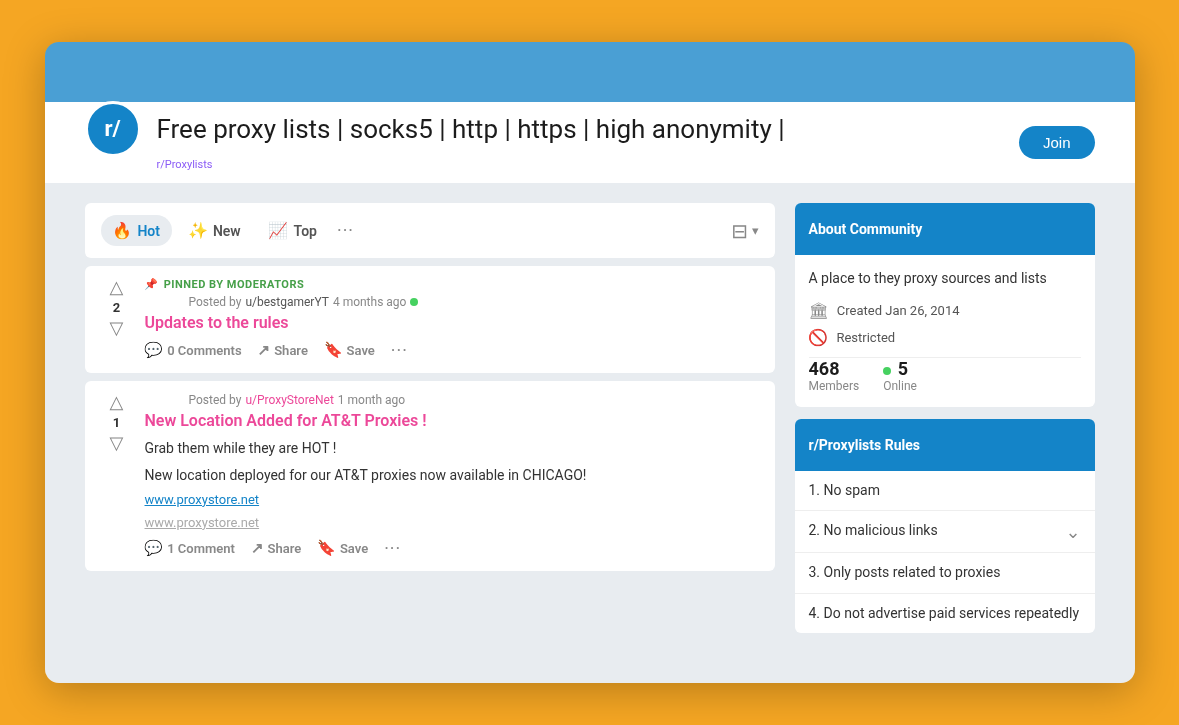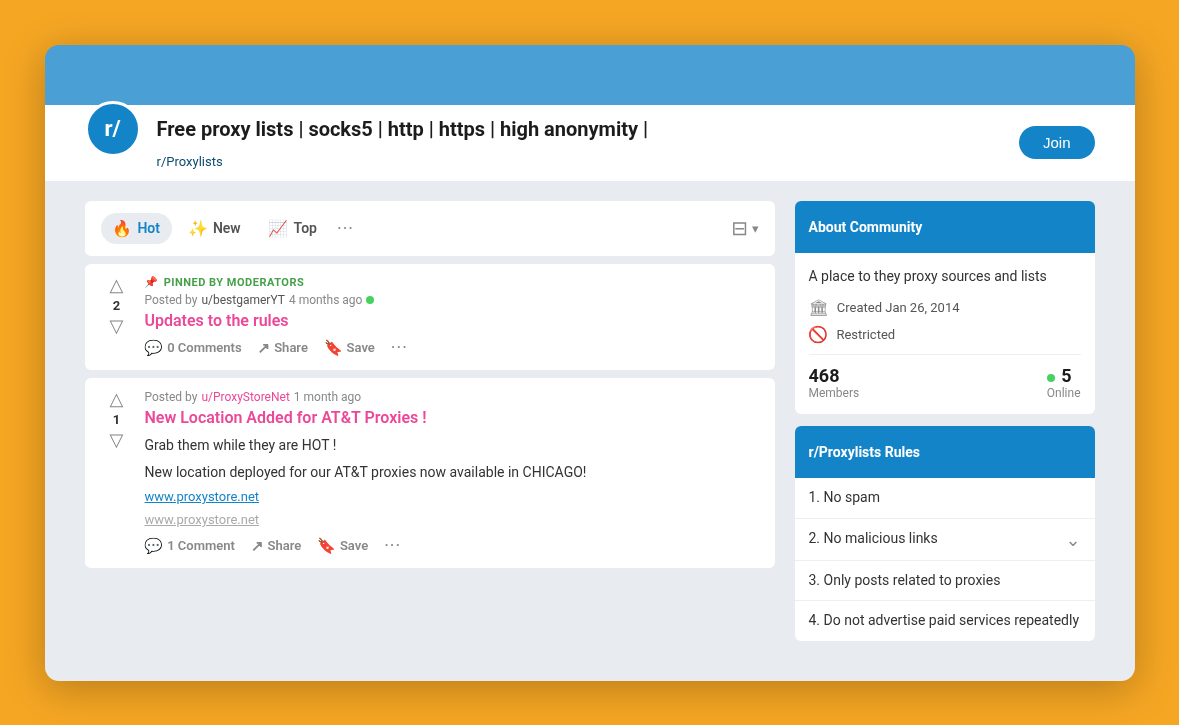"Free proxy lists | socks5" .subreddit-title { font-size: 20px -> 26px; font-weight: 700 -> 400 }
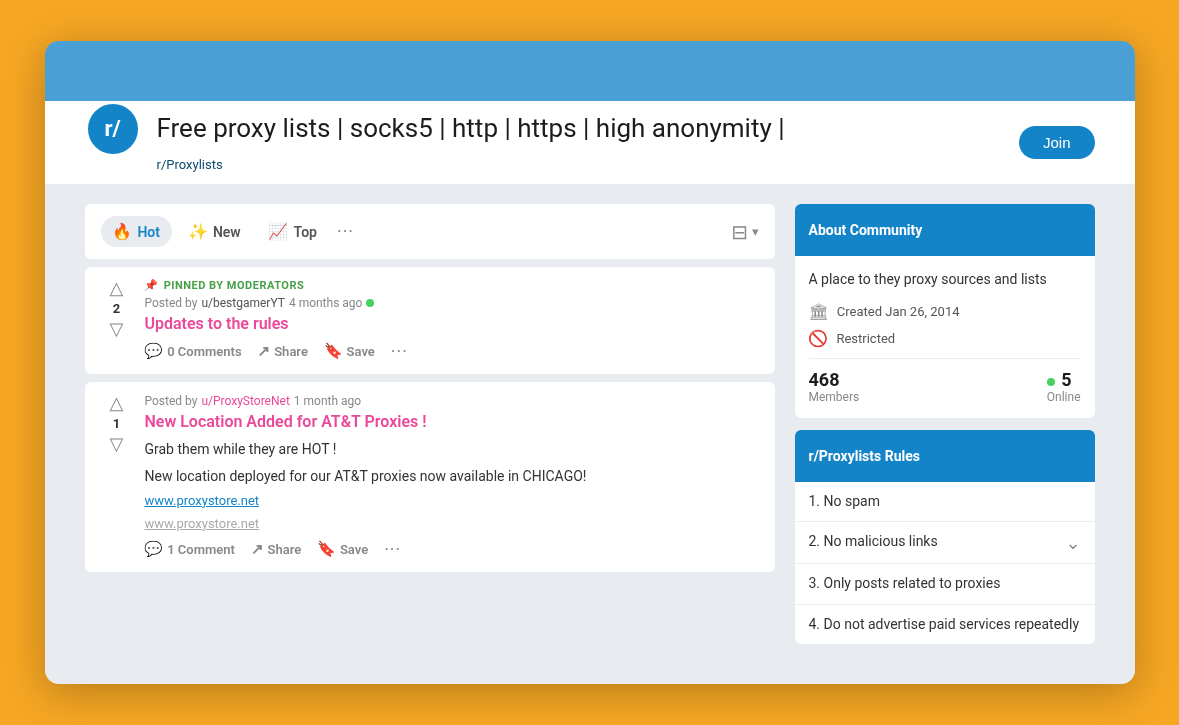"r/Proxylists" .subreddit-name { color: #0c4a6e -> #8b5cf6; font-size: 13px -> 11px }
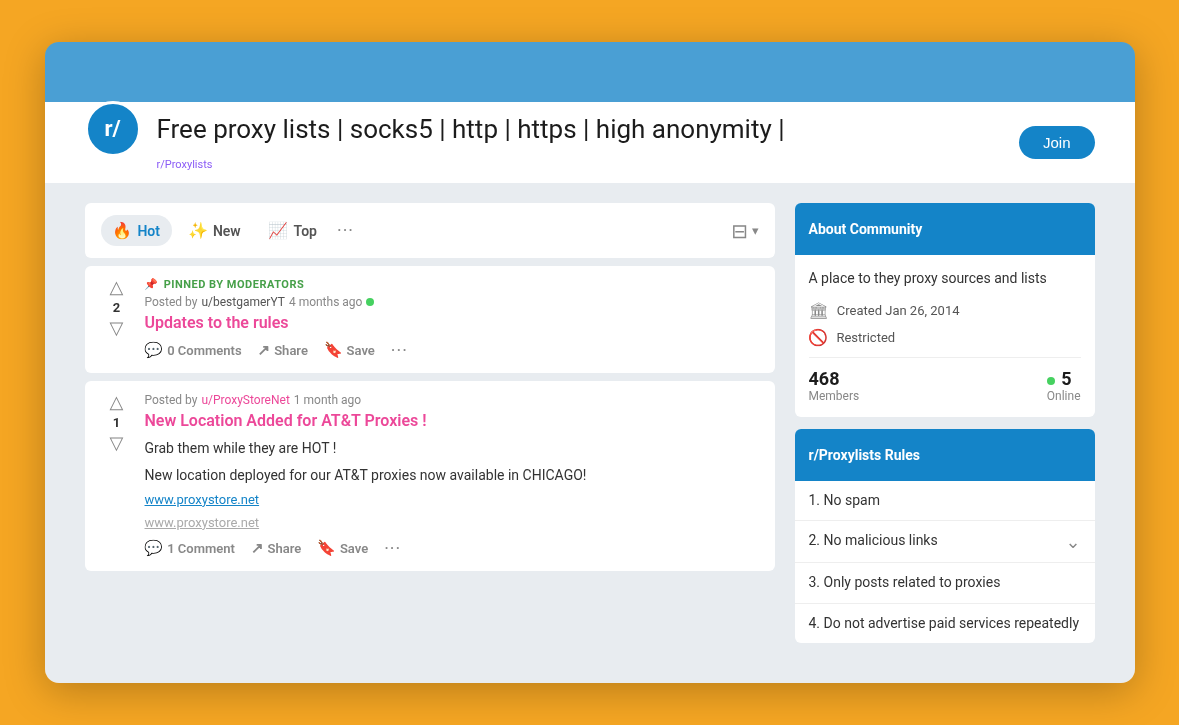"Posted by" .post-meta { margin-left: none -> 44px }
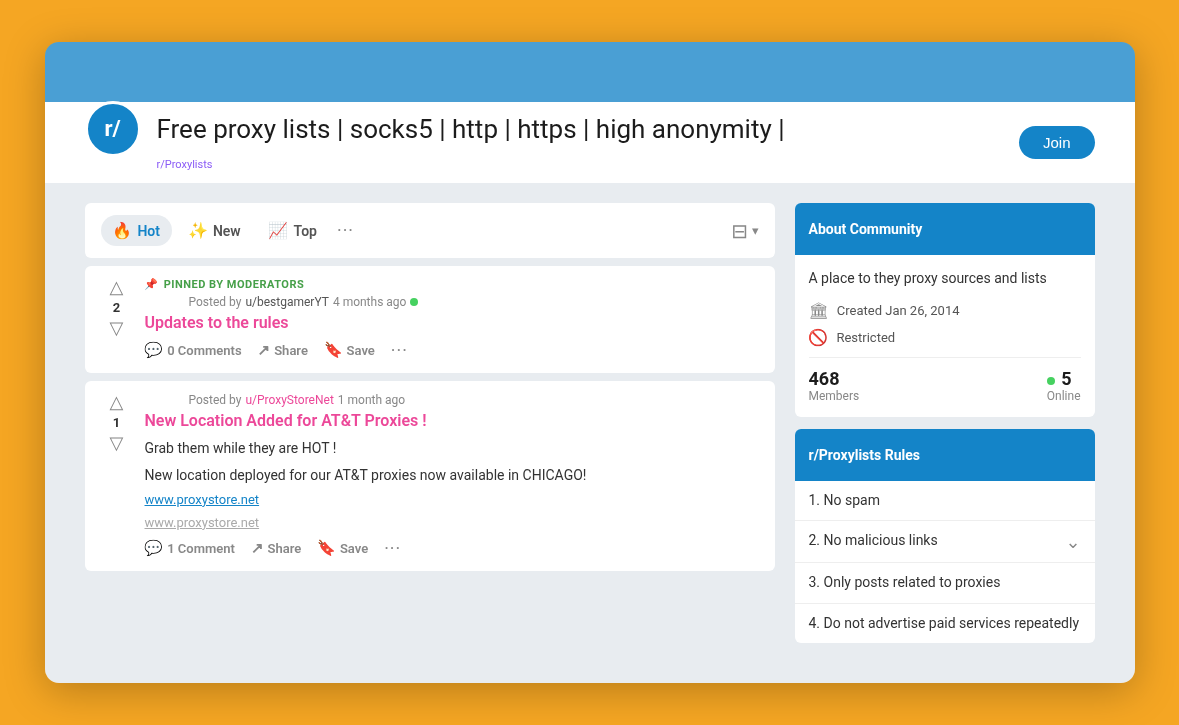"468" .stats-row { justify-content: space-between -> none; padding-top: 10px -> none }
